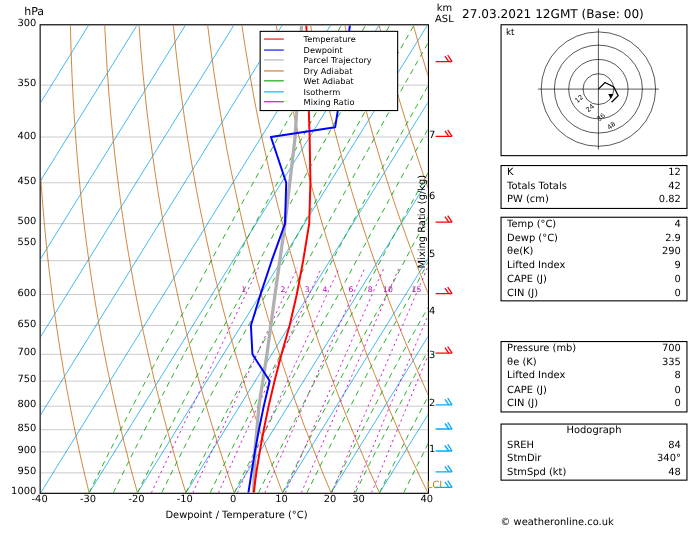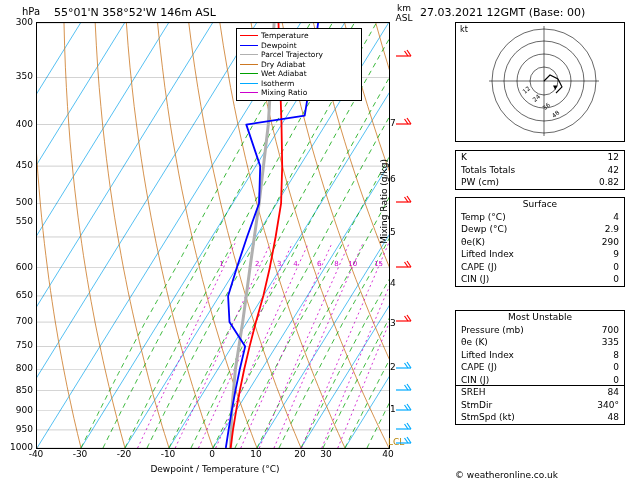"55°01'N 358°52'W 146m ASL" div.abs { html: <div>55°01'N 358°52'W 146m ASL</div> -> none }
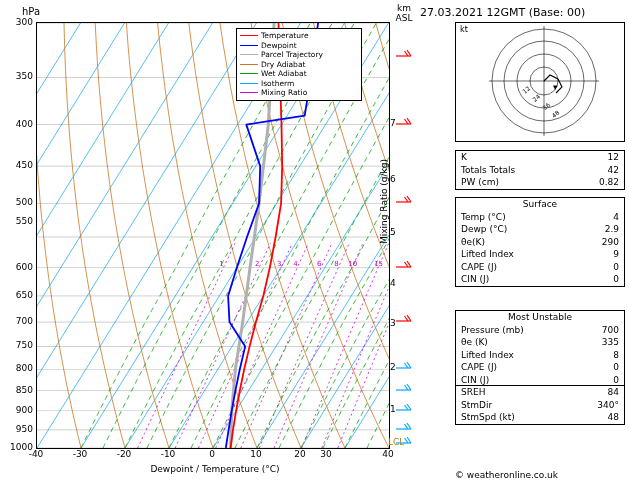"Temperature" .legrow { gap: 3px -> 18px }
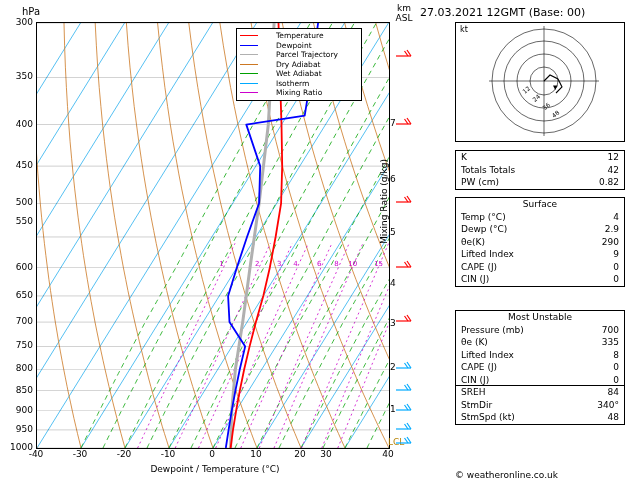"Surface" div.thead { html: <div>Surface</div> -> none }
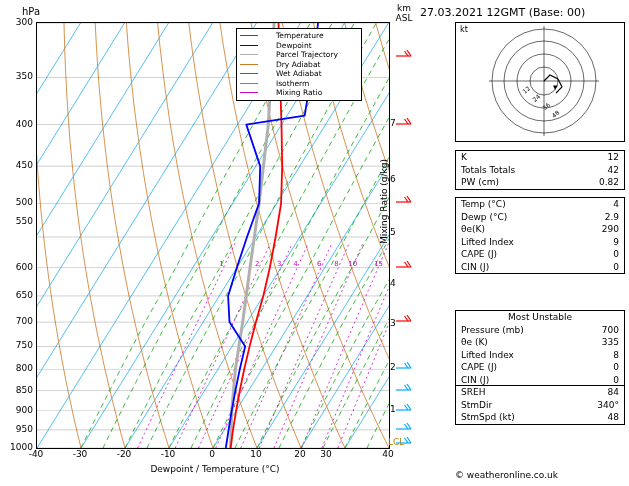"Most Unstable" div.thead { html: <div>Most Unstable</div> -> none }
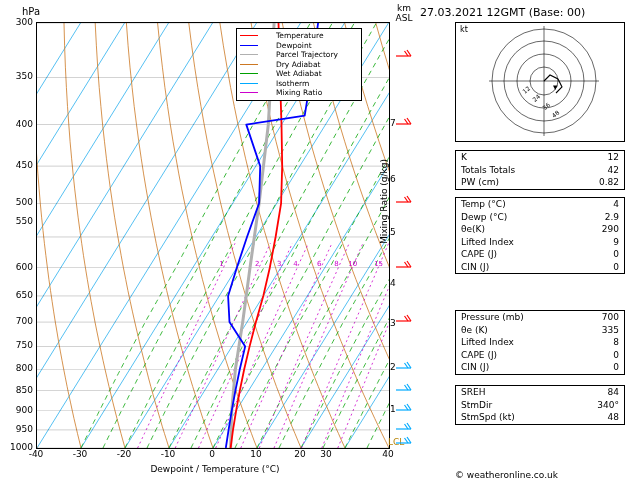"Hodograph" div.thead { html: none -> <div>Hodograph</div> }
